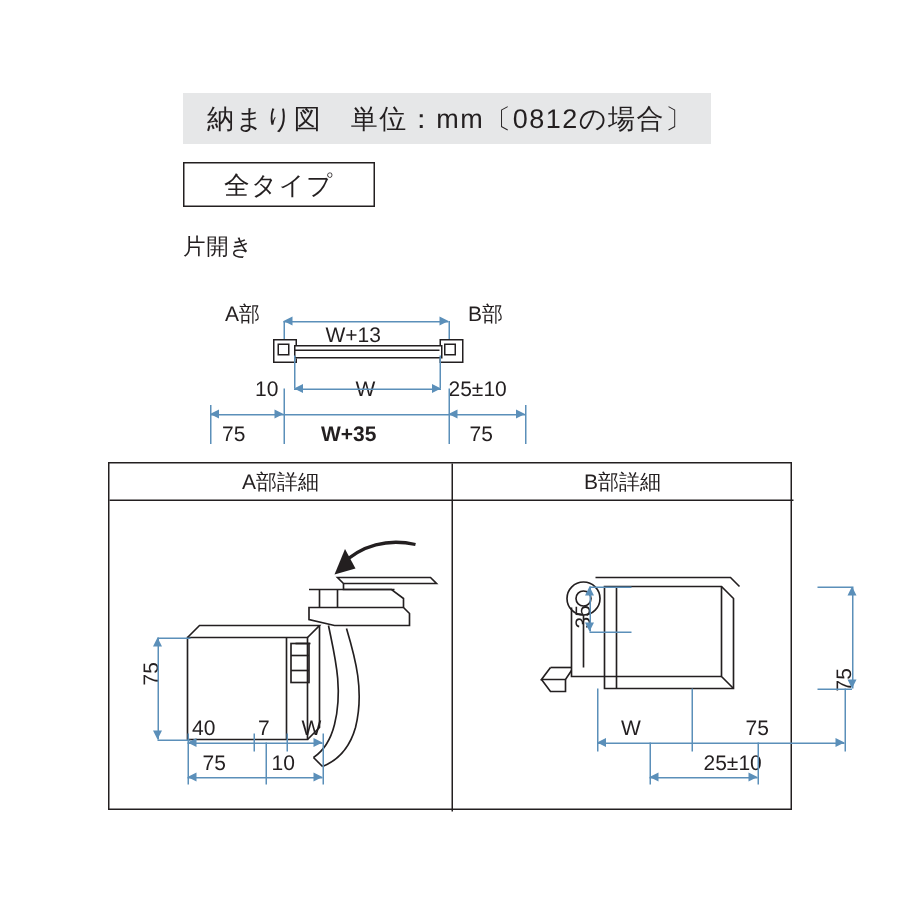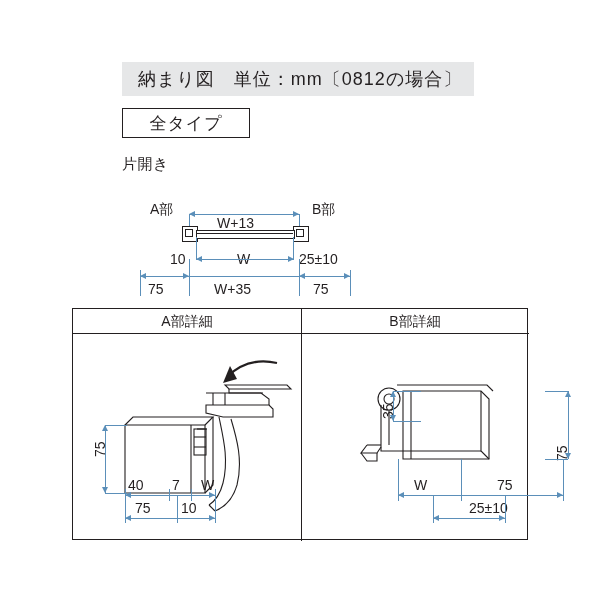"W+35" div.lbl { font-weight: none -> bold }
